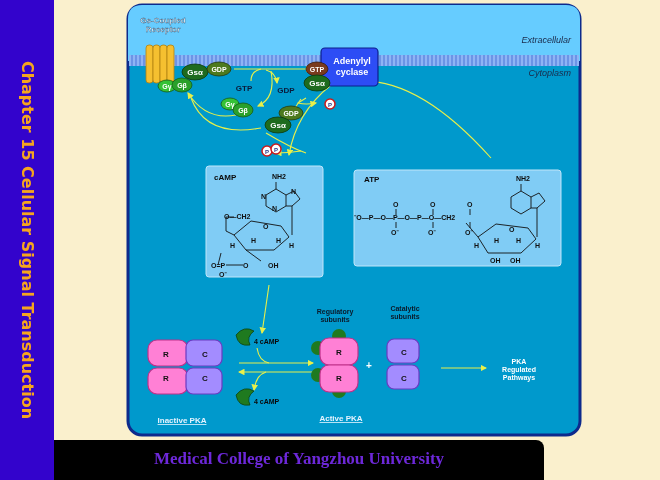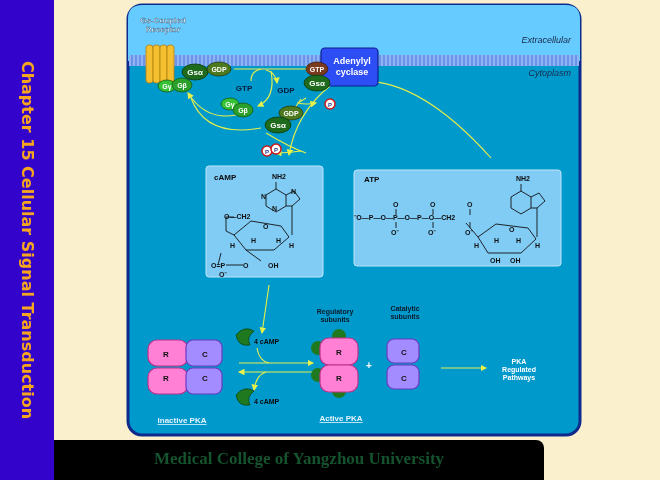"Medical College of Yangzhou University" .footer-text { color: #14532d -> #6d28d9 }
